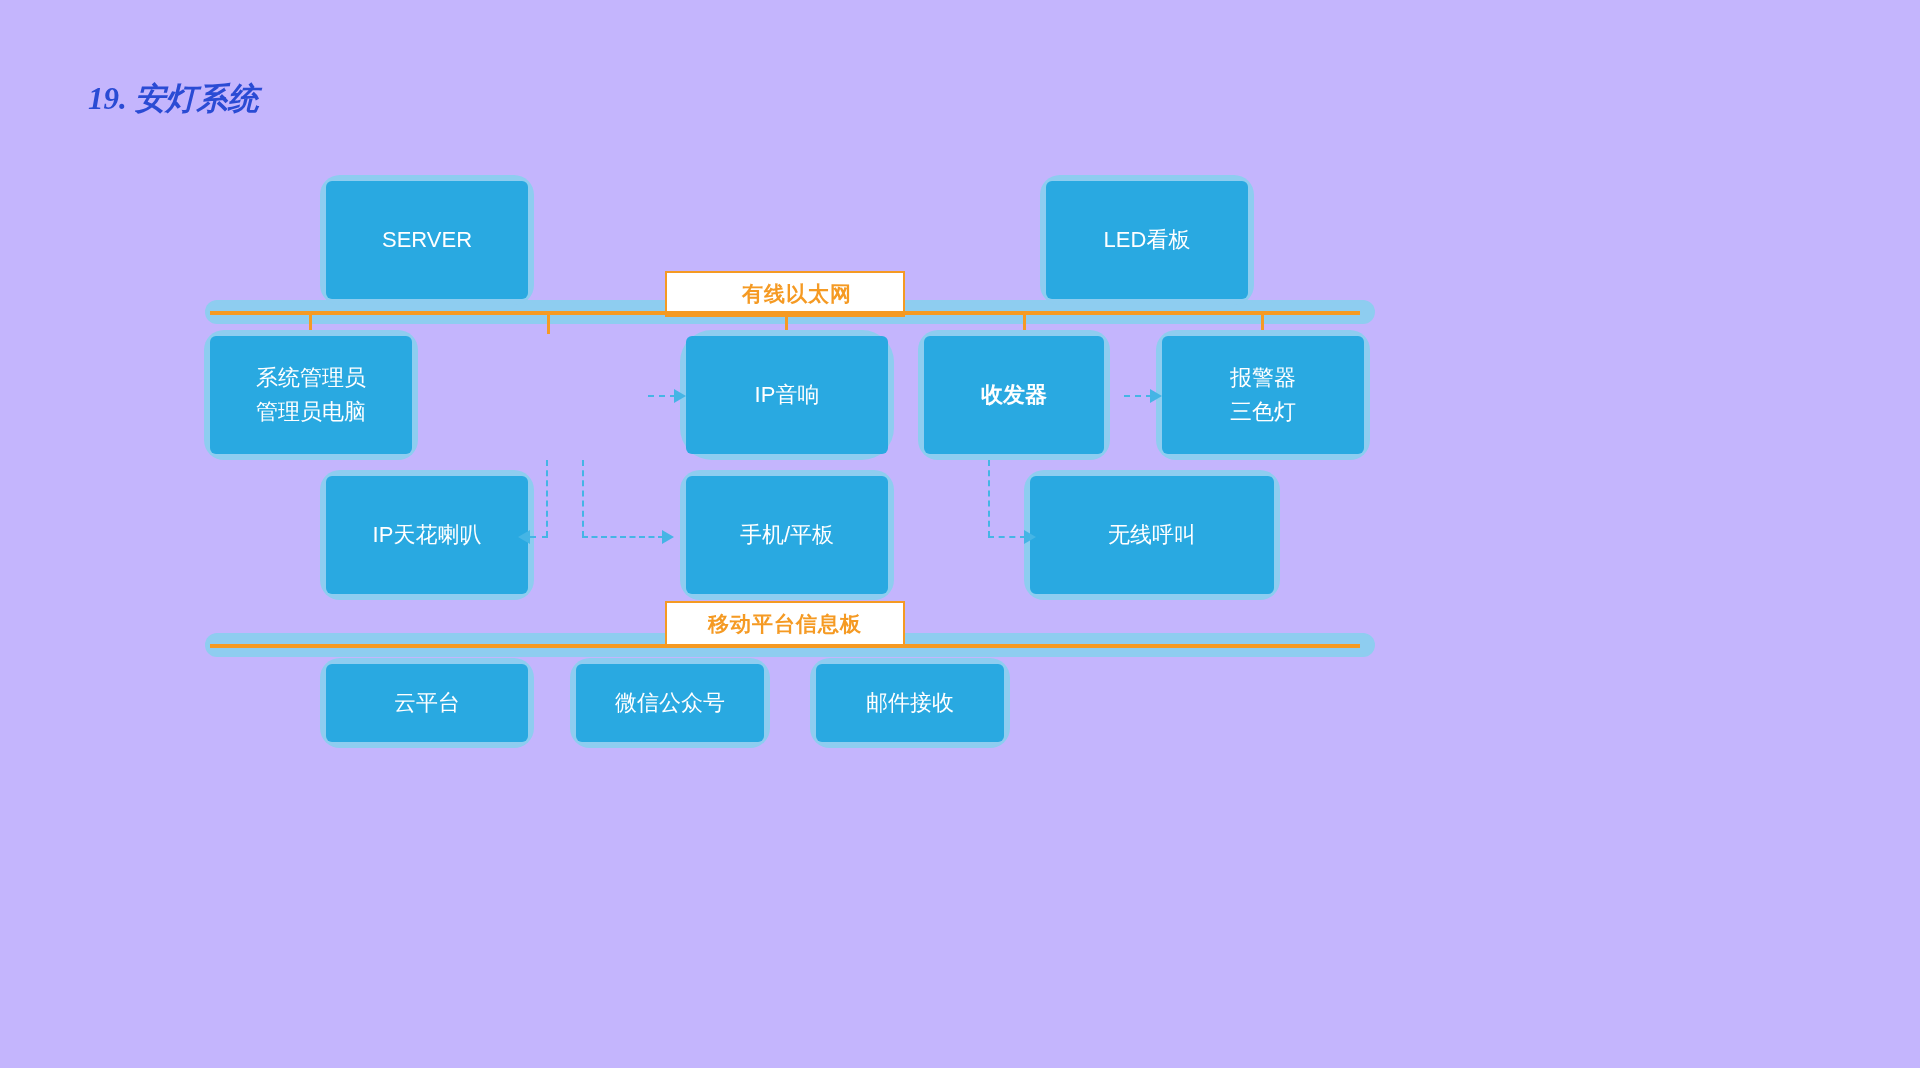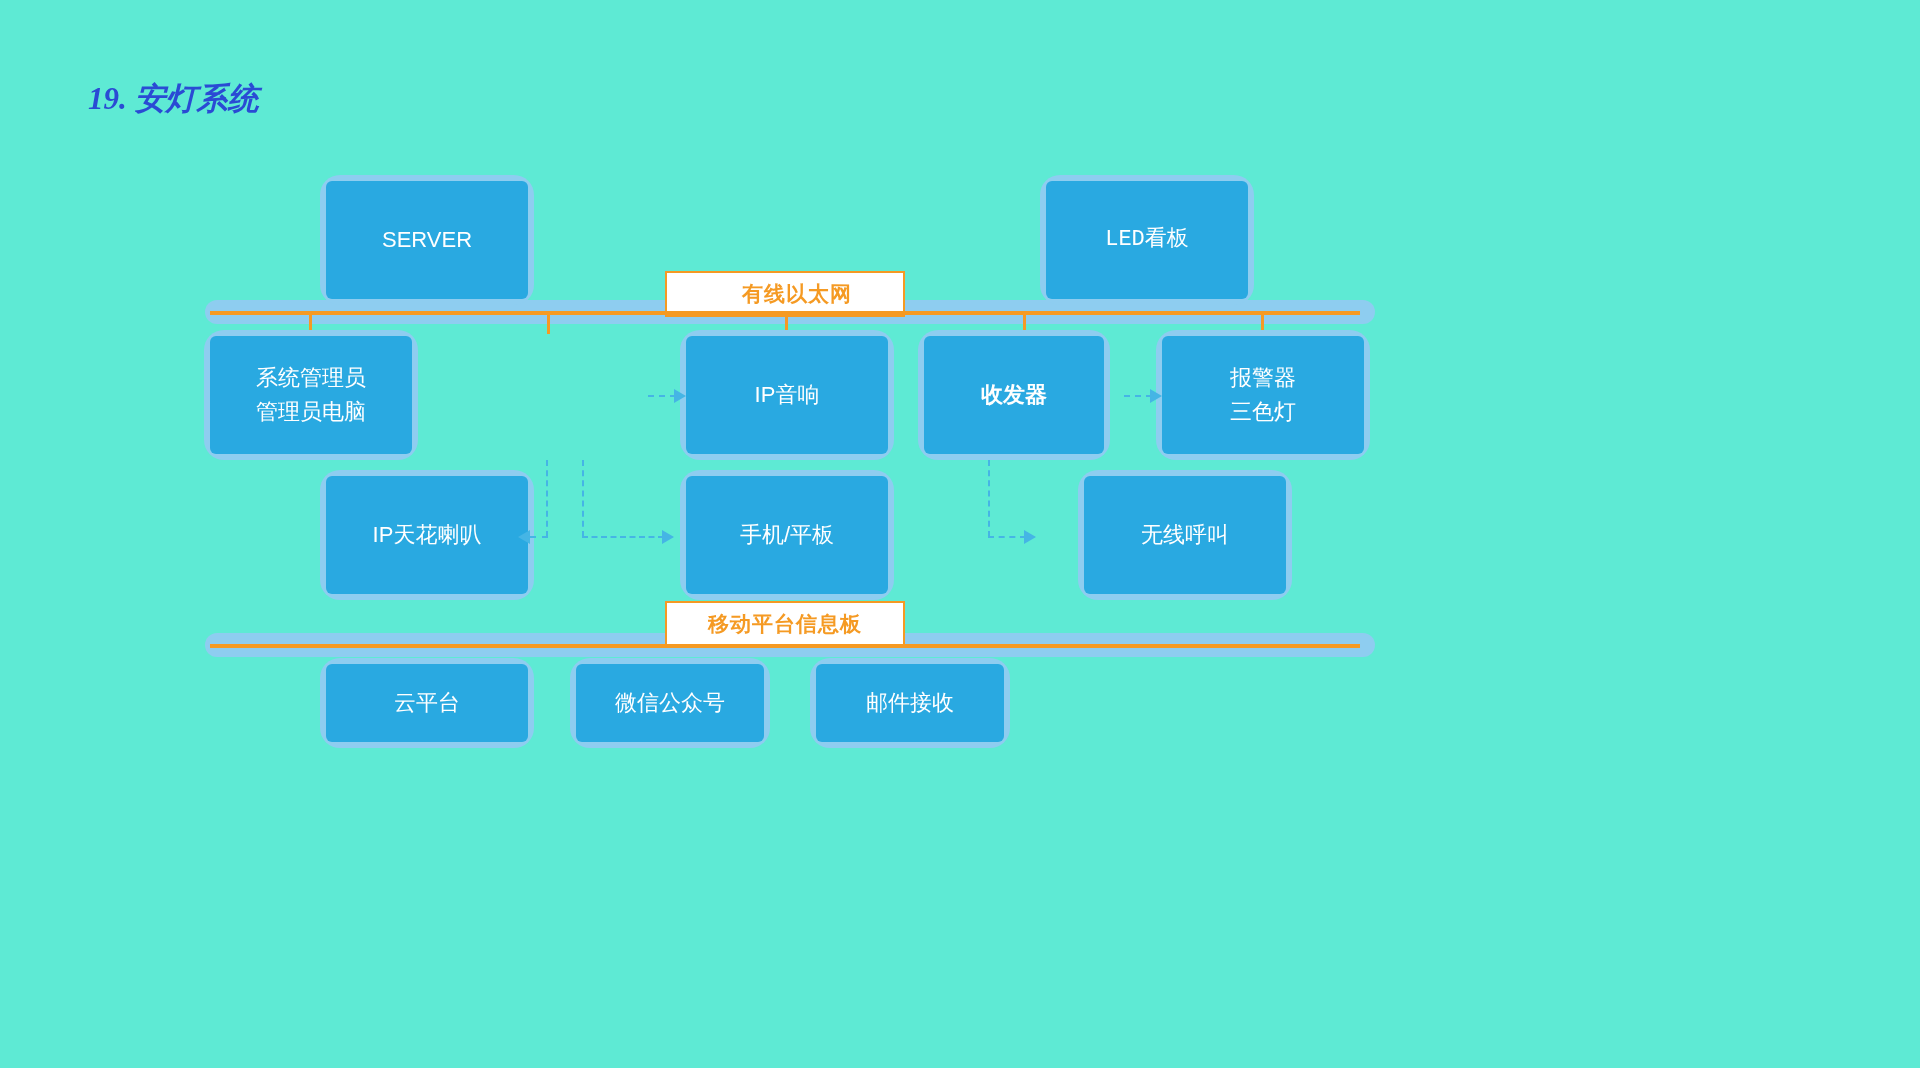"19. 安灯系统" .page { background: #5eead4 -> #c4b5fd }
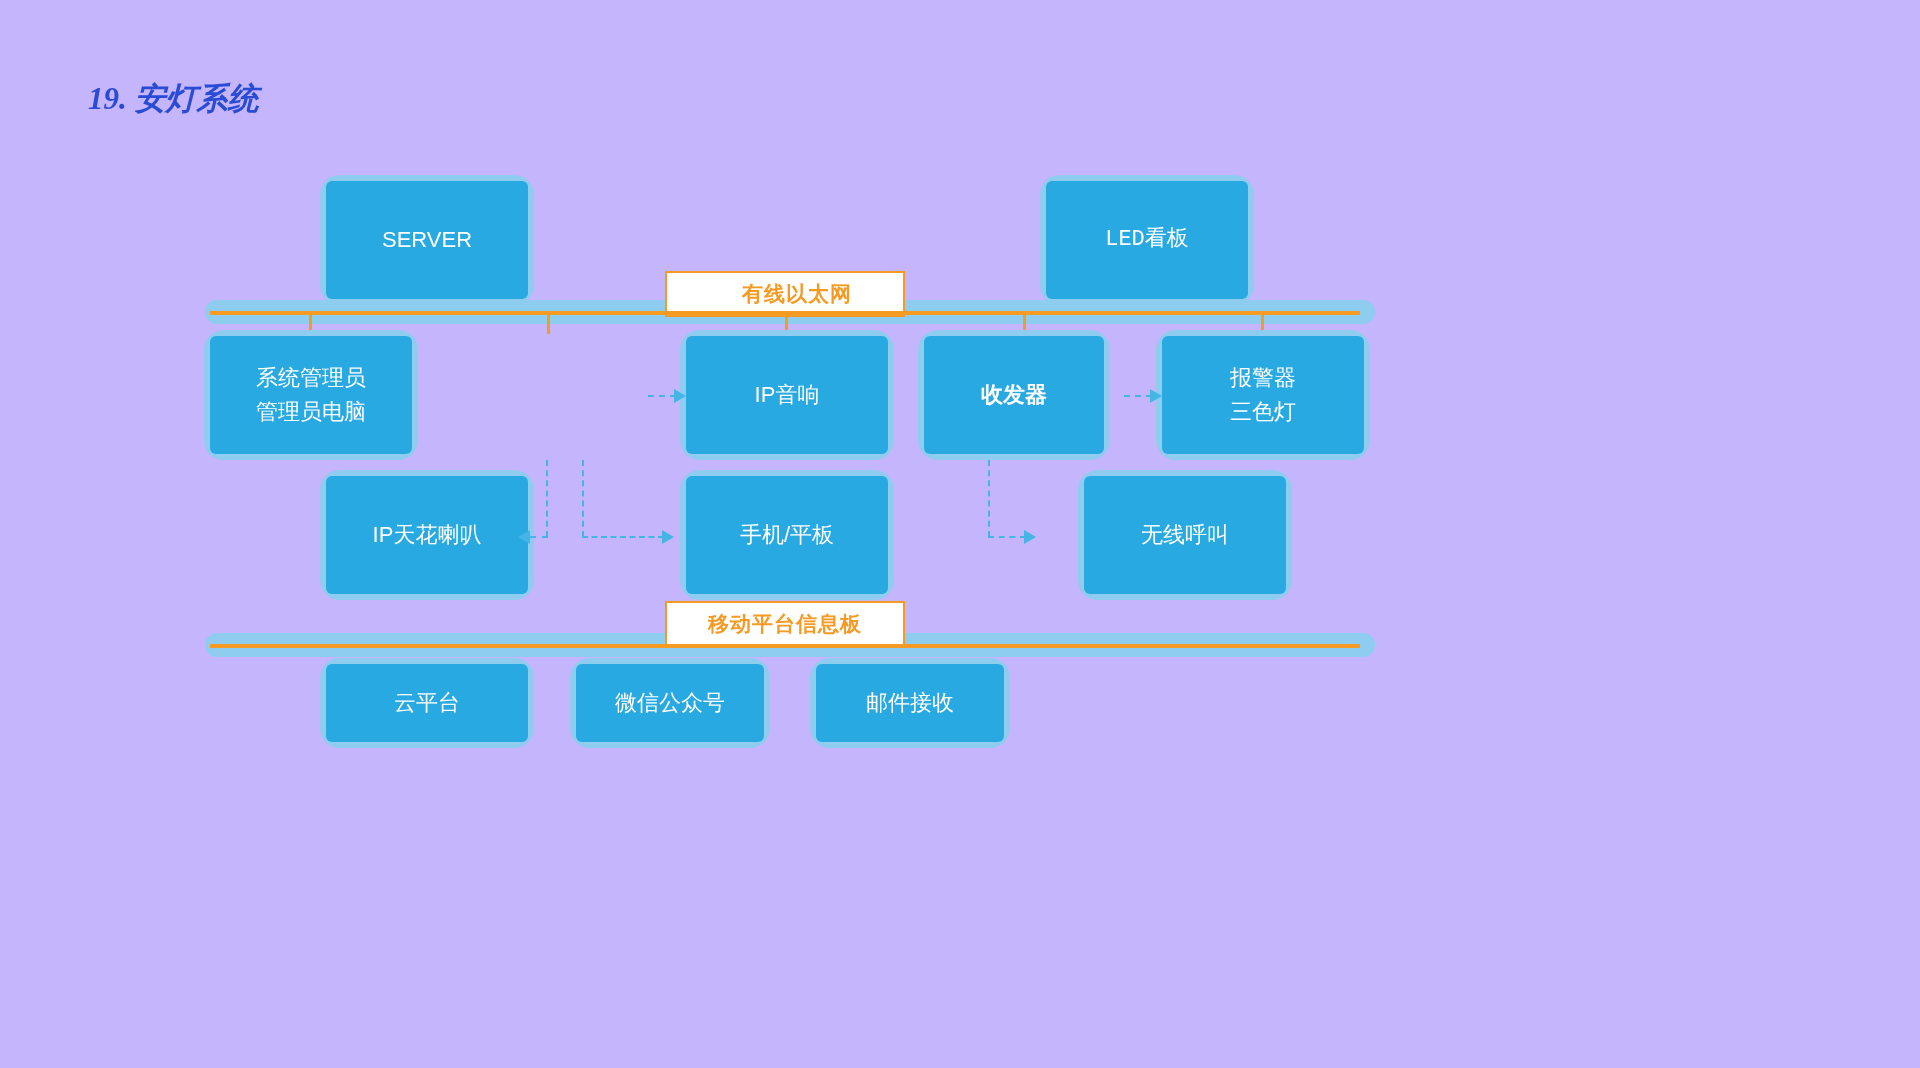"LED看板" div.node { font-family: Liberation Mono, monospace -> none }
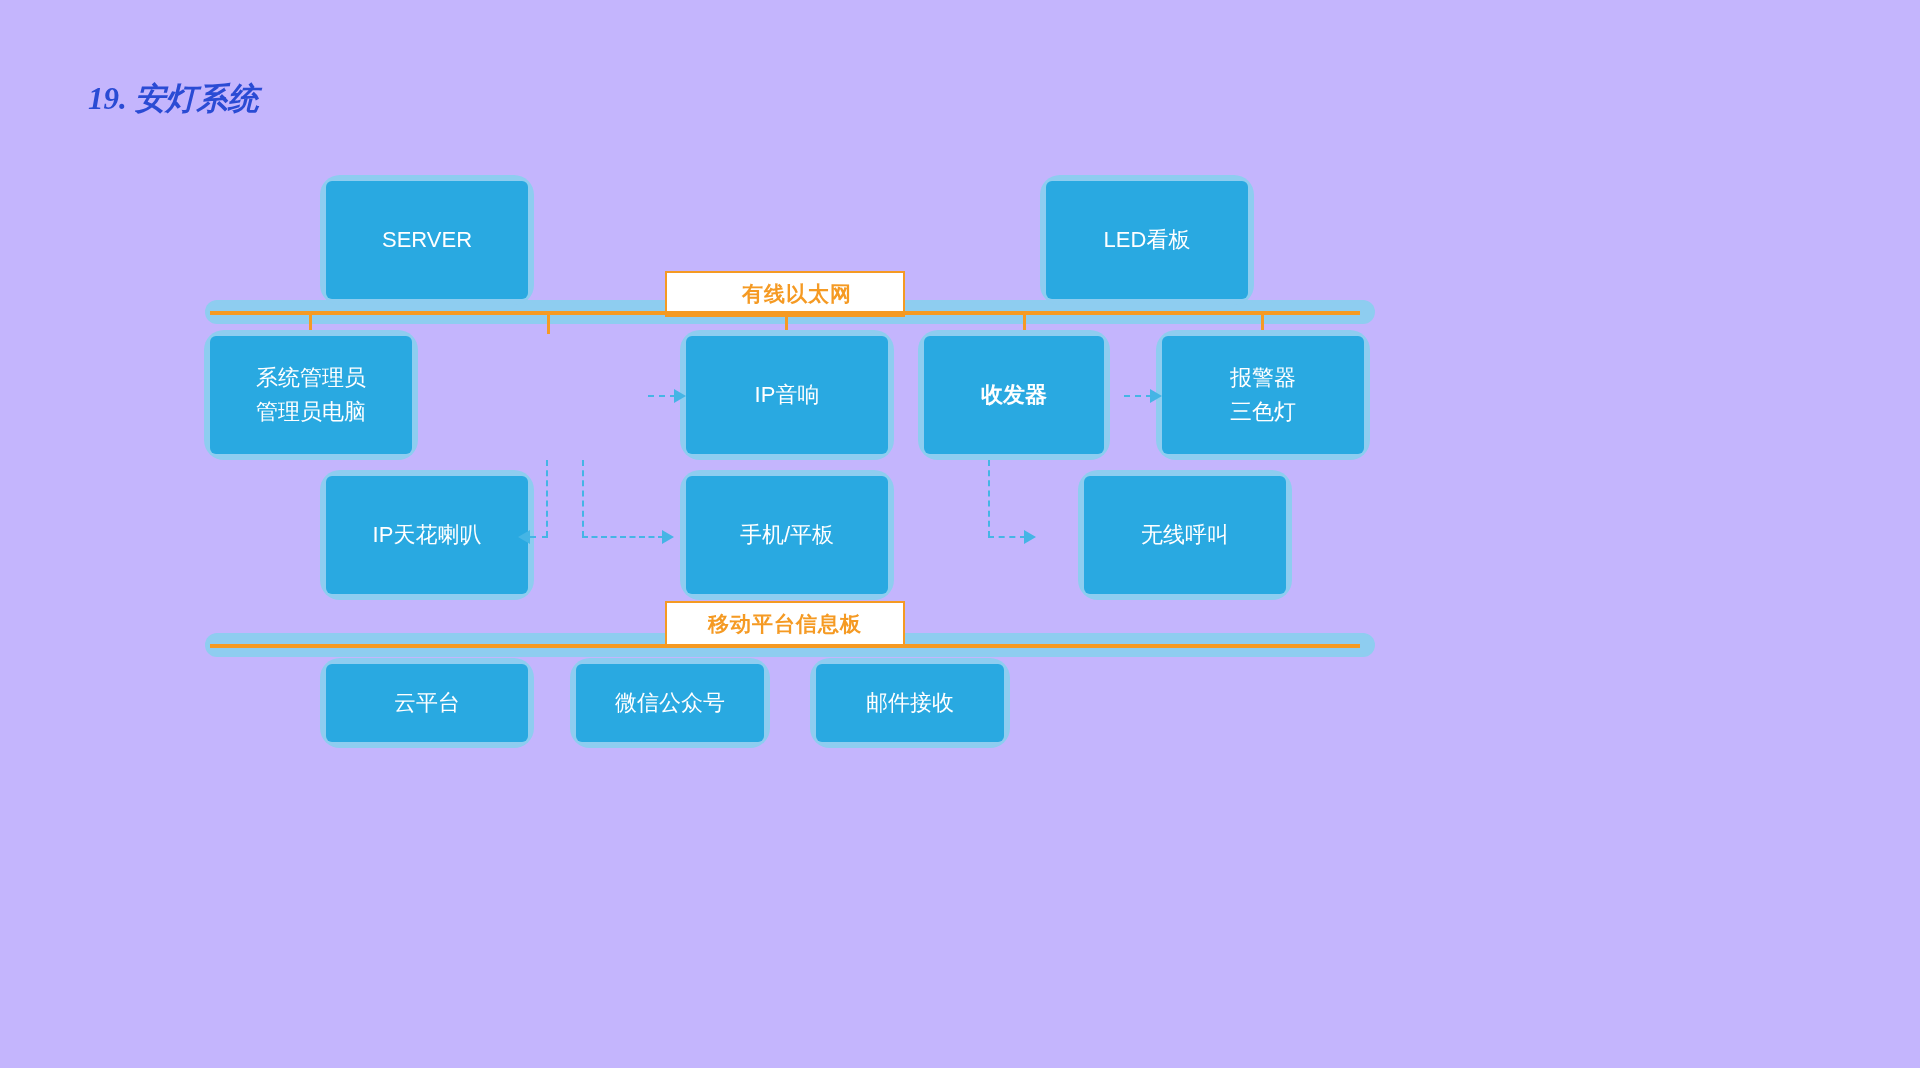"IP音响" div.node { border-radius: none -> 32px }
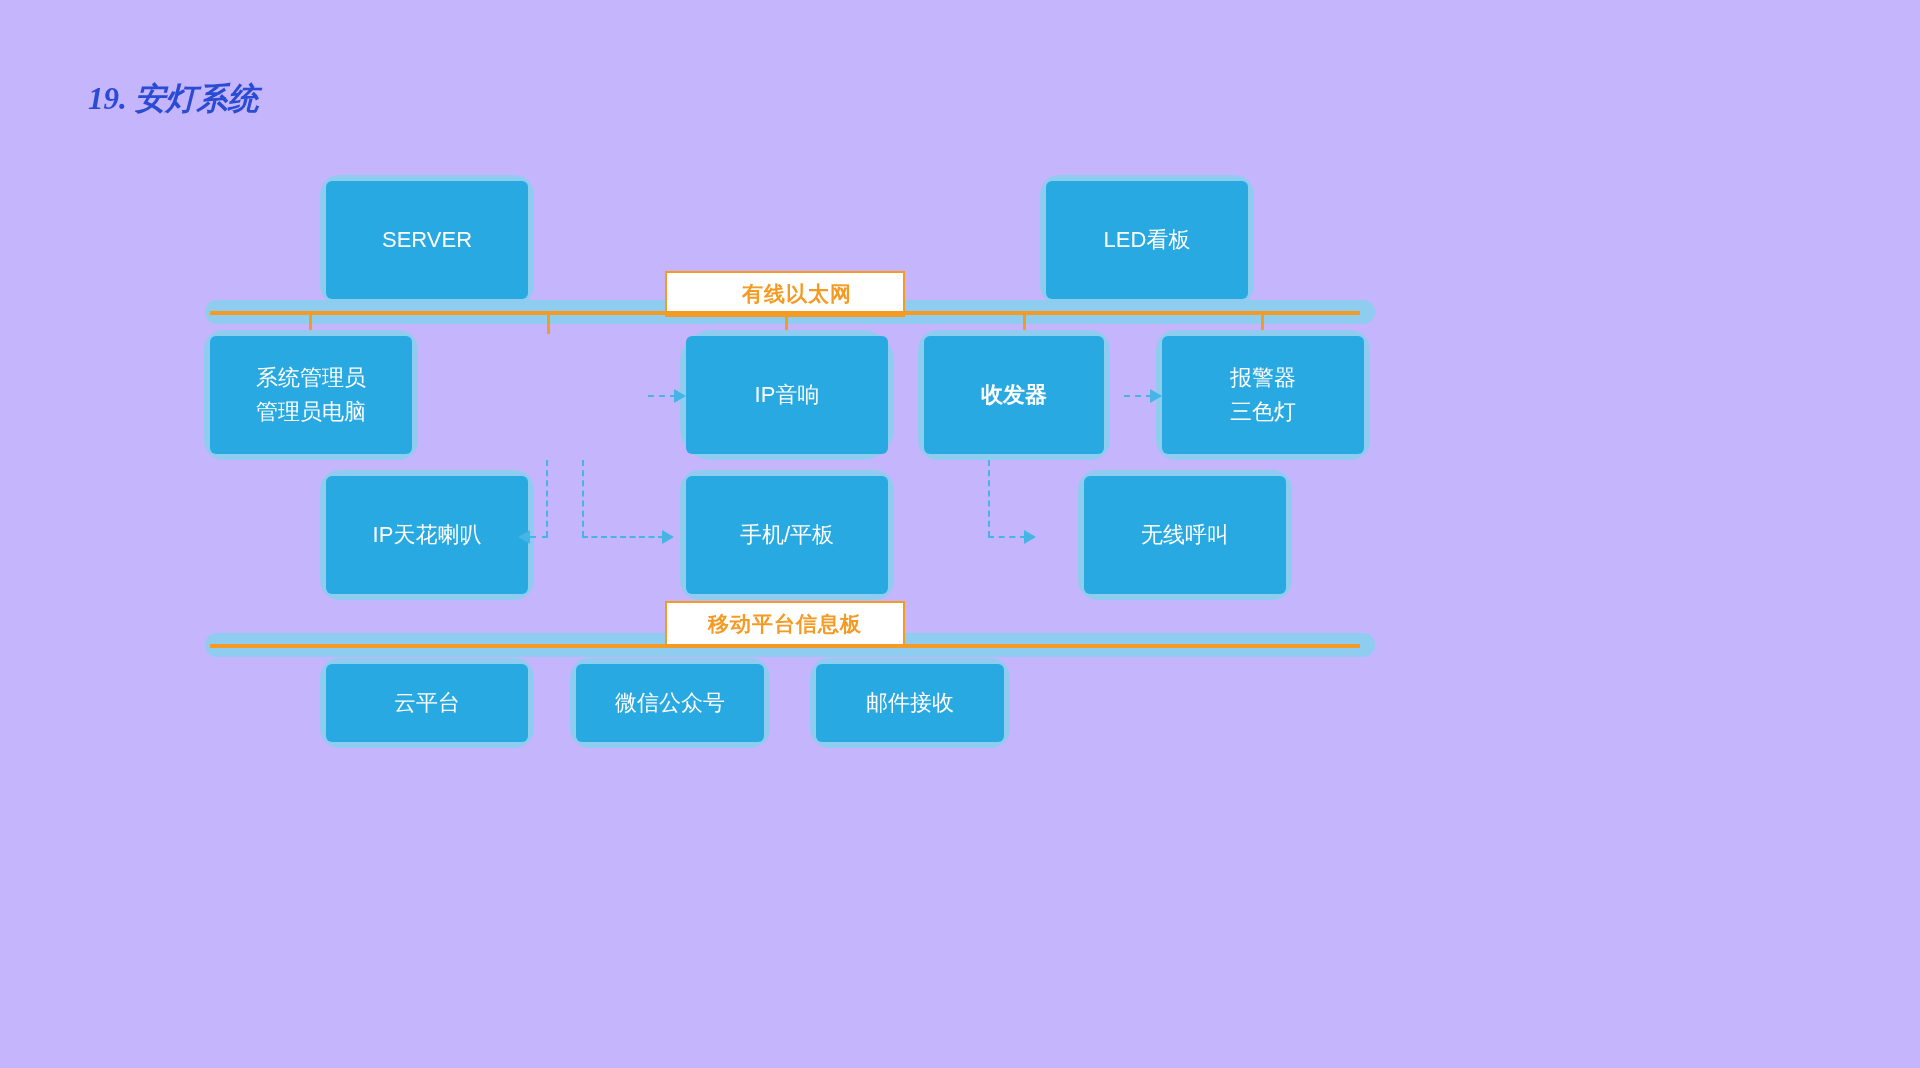"无线呼叫" div.node { left: 1078px -> 1024px; width: 214px -> 256px }
